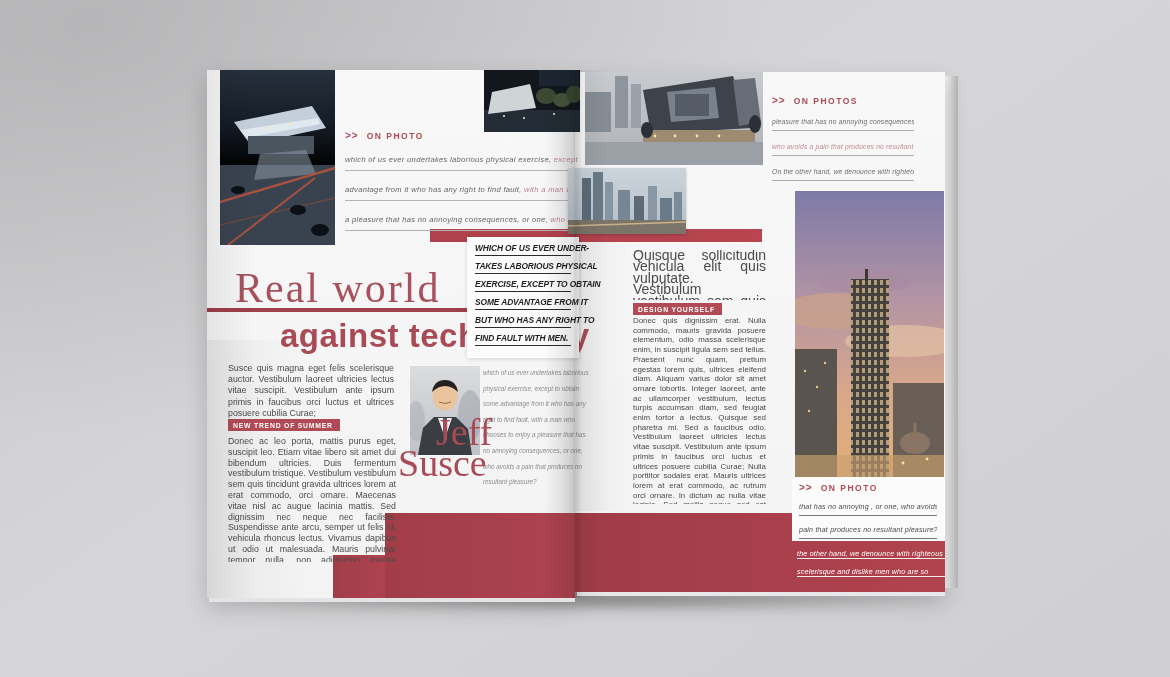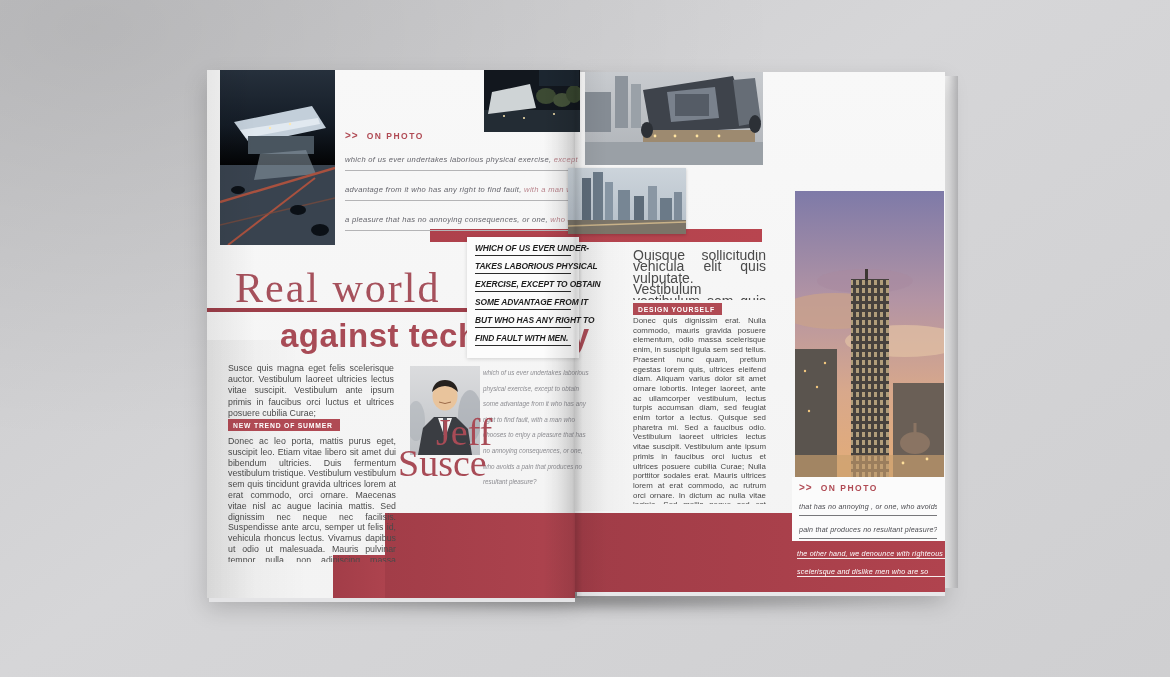">> ON PHOTOS" div.abs { html: none -> <div> <div> <span>&gt;&gt;</span><span>ON PHOTOS</span> </div> <div>pleasure that has no annoying consequences, or one,</div> <div>who avoids a pain that produces no resultant pleasure?</div> <div>On the other hand, we denounce with righteous</div> </div> }
